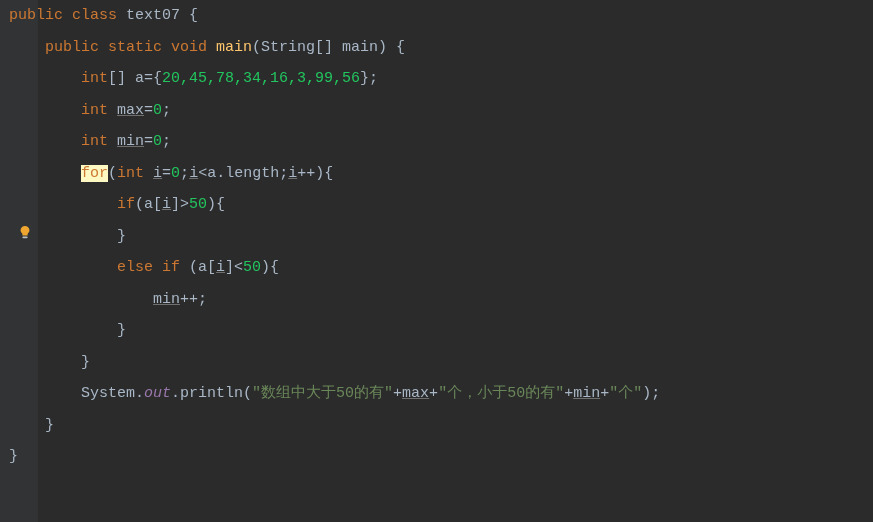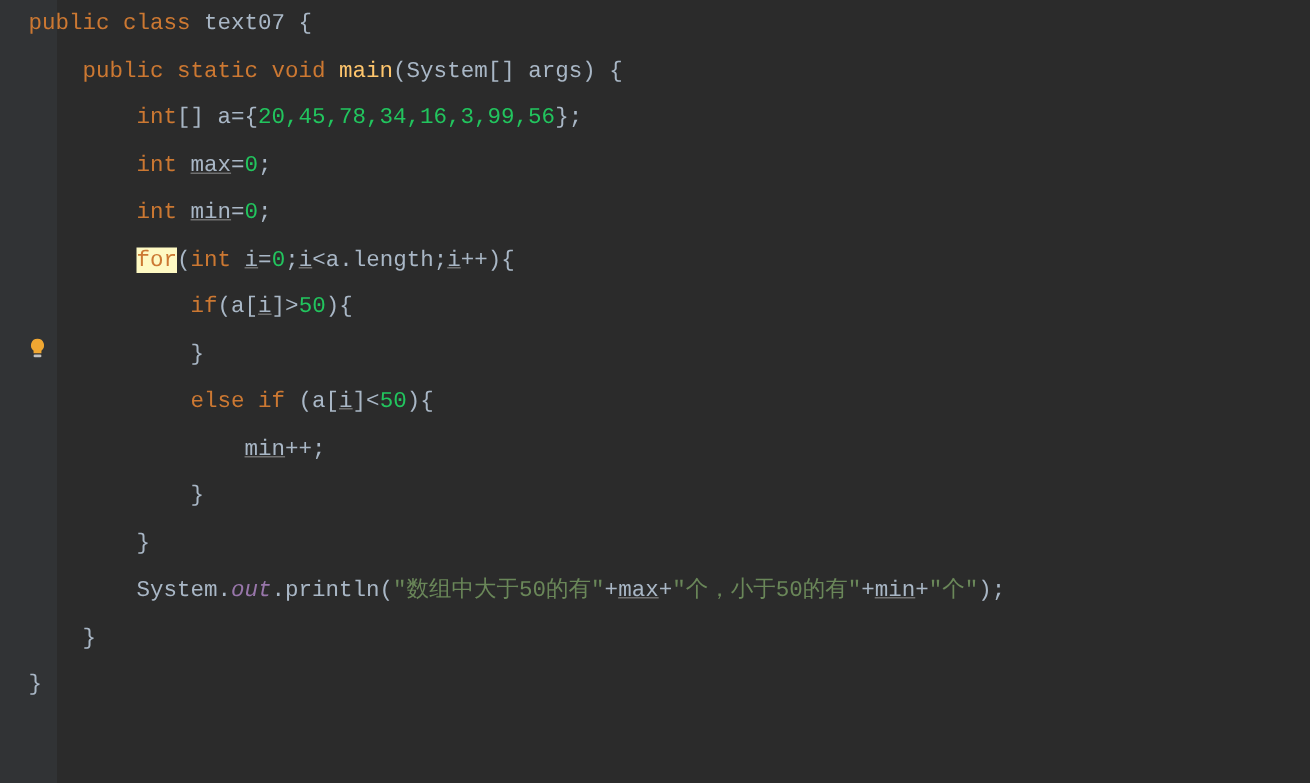"public class text07 {" .code-area { padding-left: 19px -> 9px }
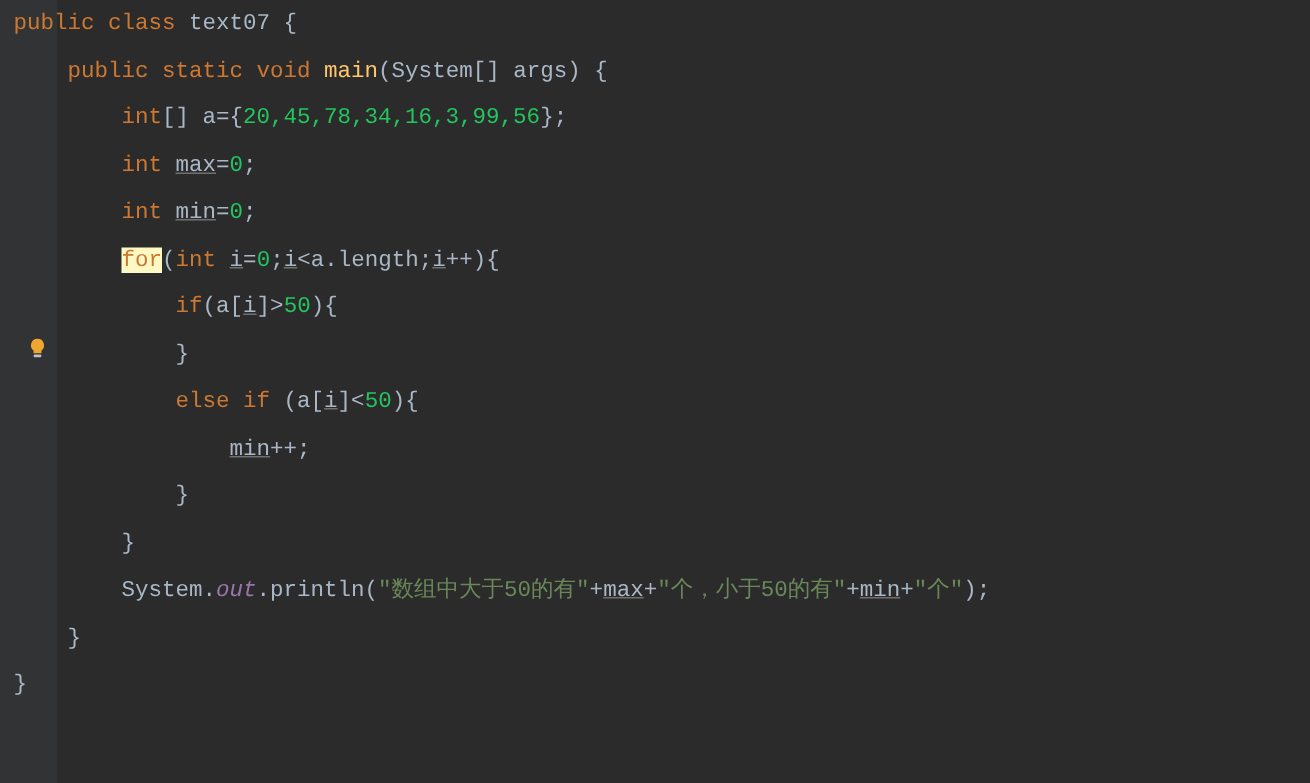"(System[] args) {" span.punct { text: System[] args -> String[] main }
